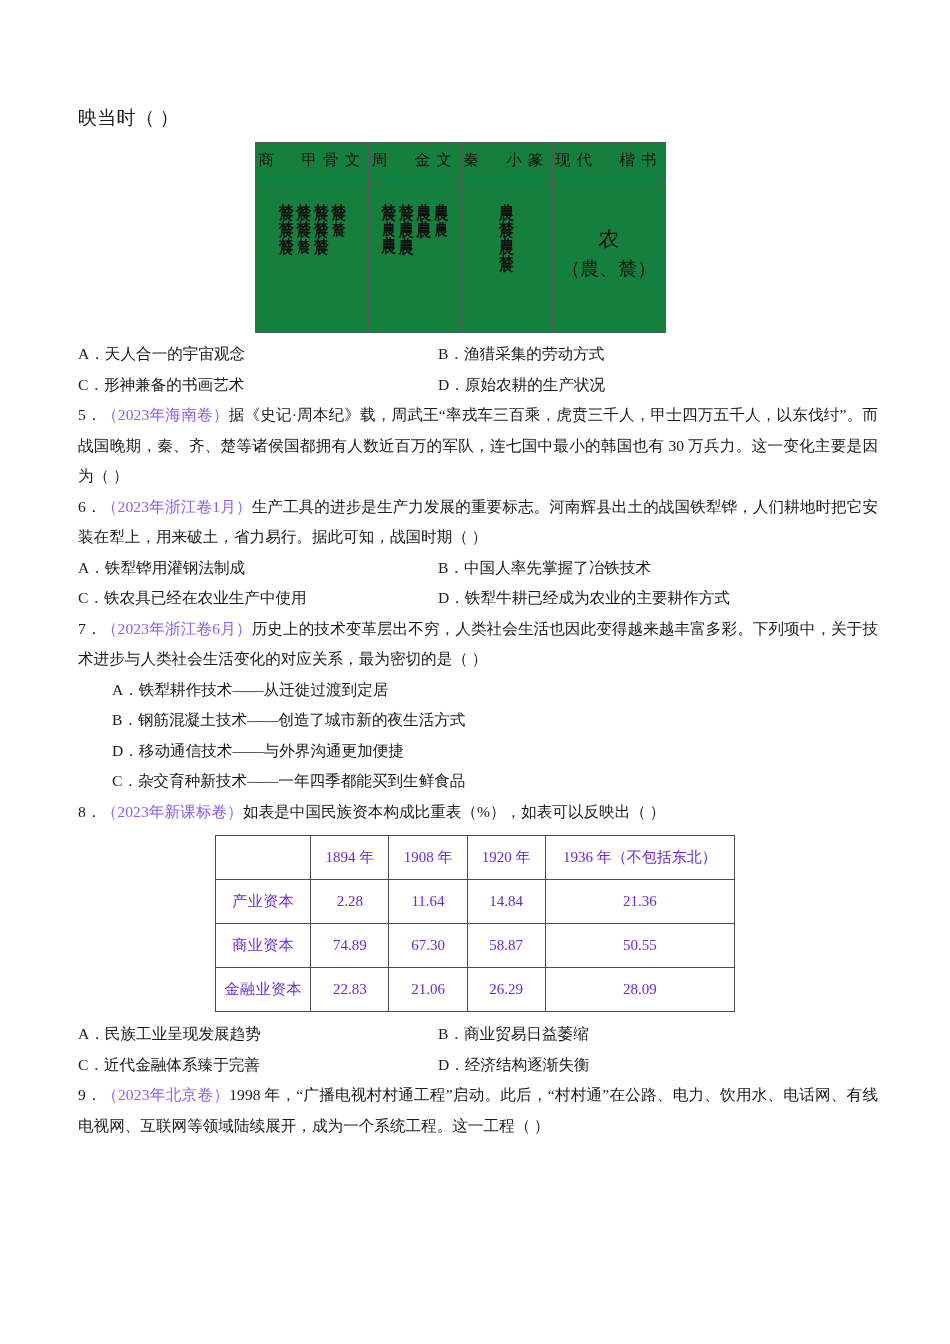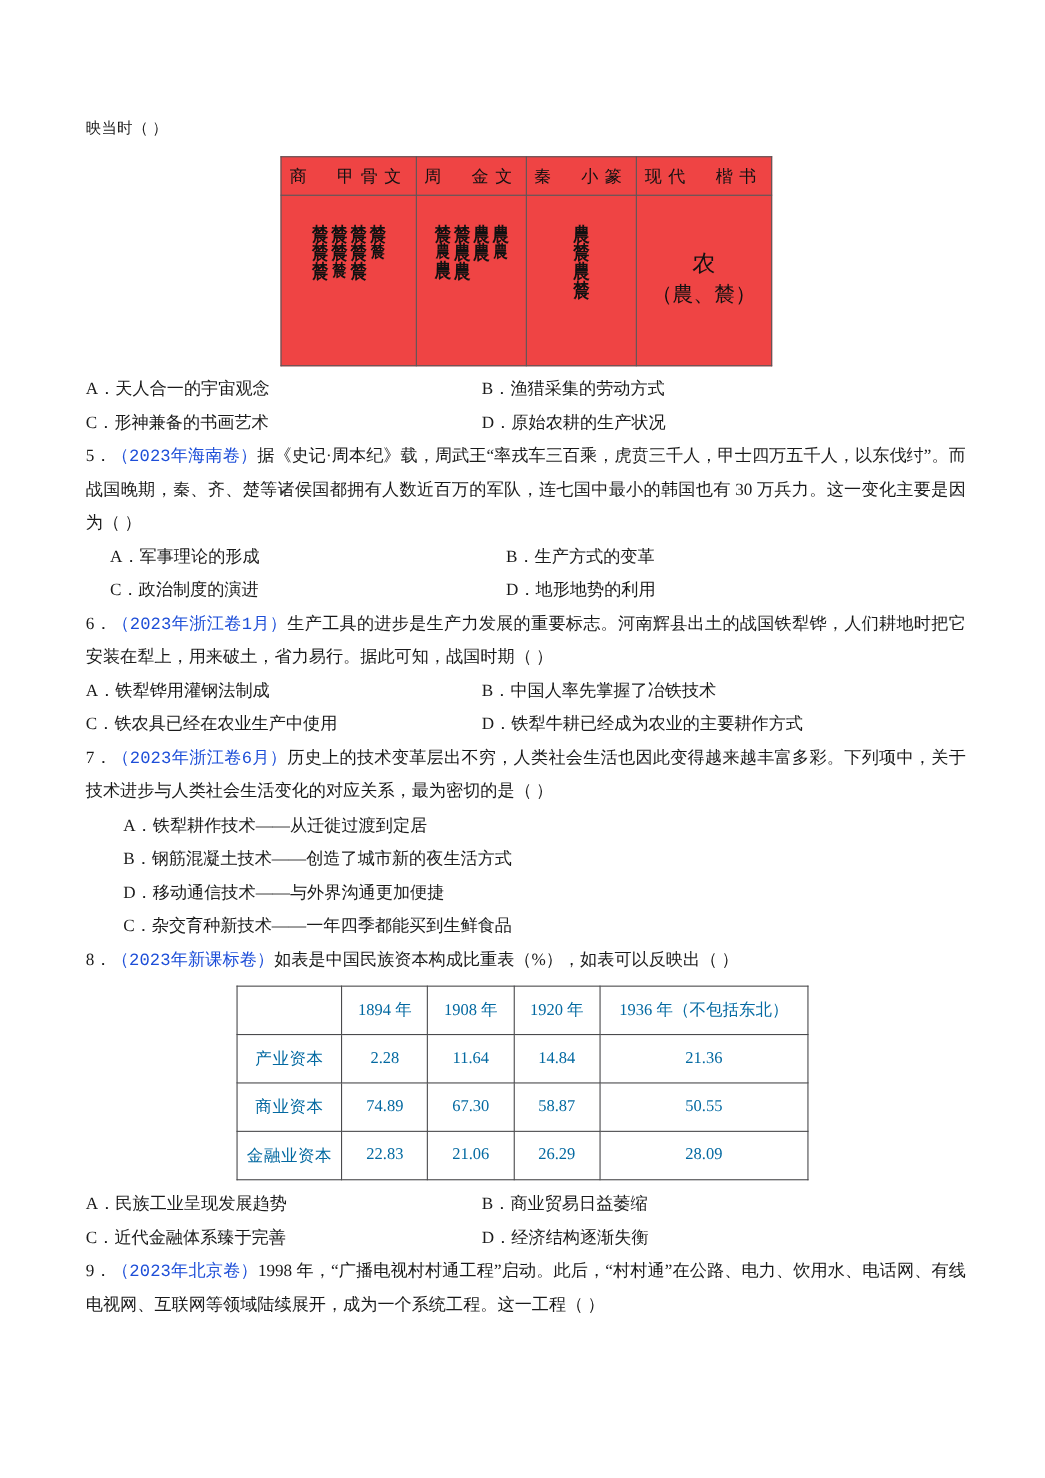"映当时（ ）" .line { font-size: 14px -> 19px }
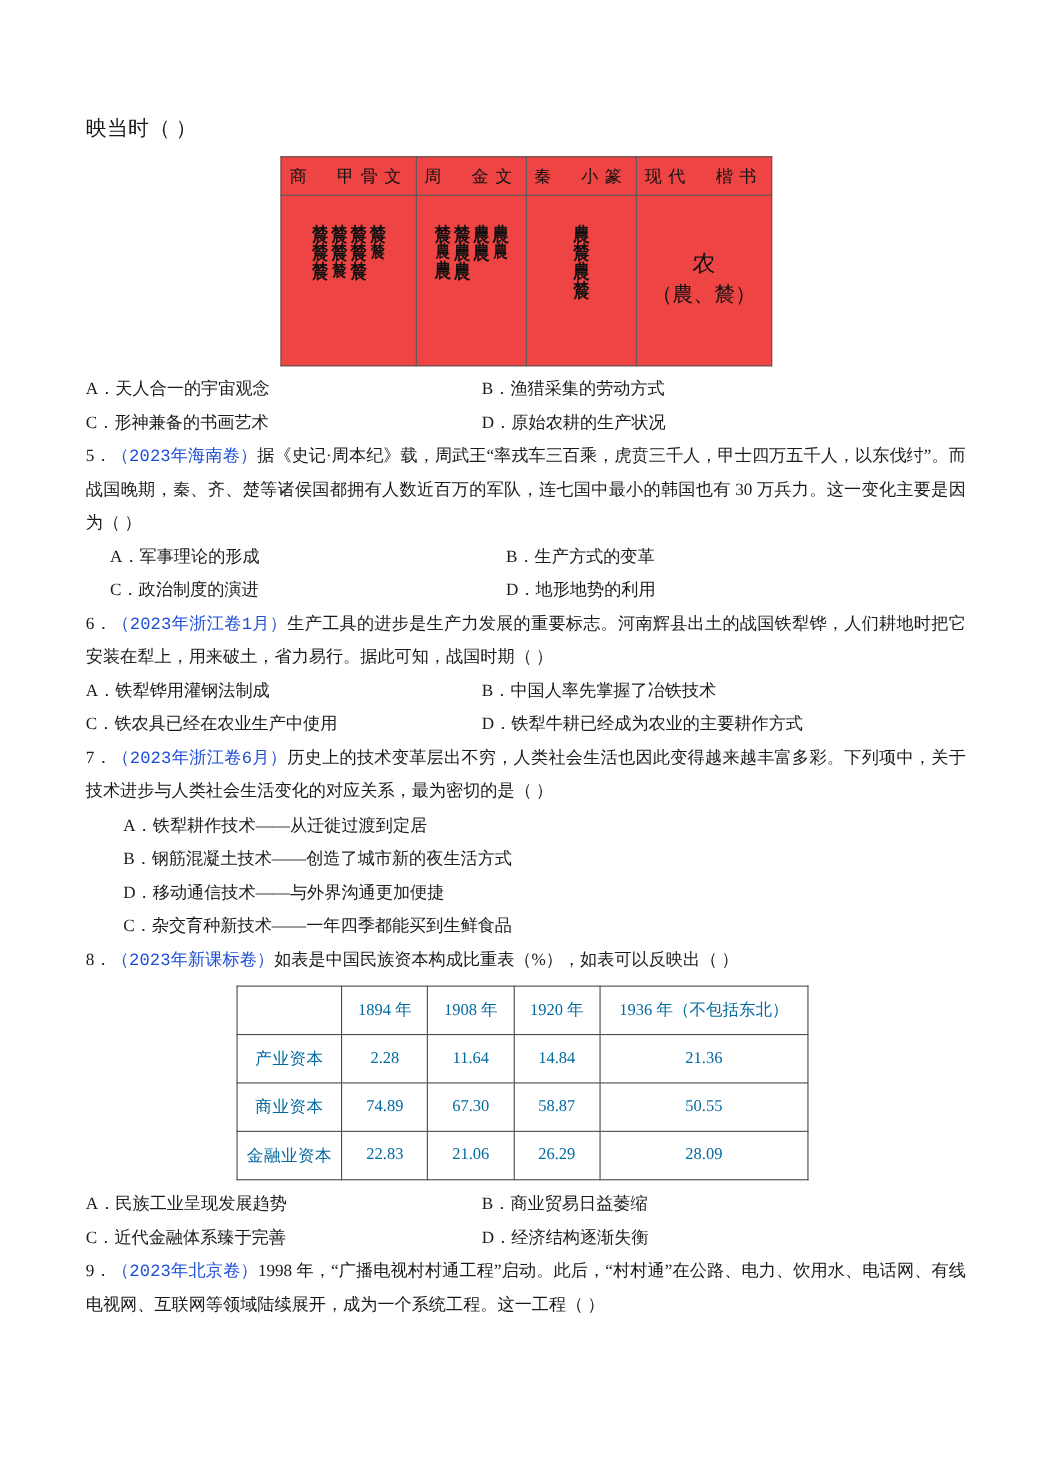"商 甲骨文" .script-table { background: #ef4444 -> #15803d; width: 447px -> 411px }
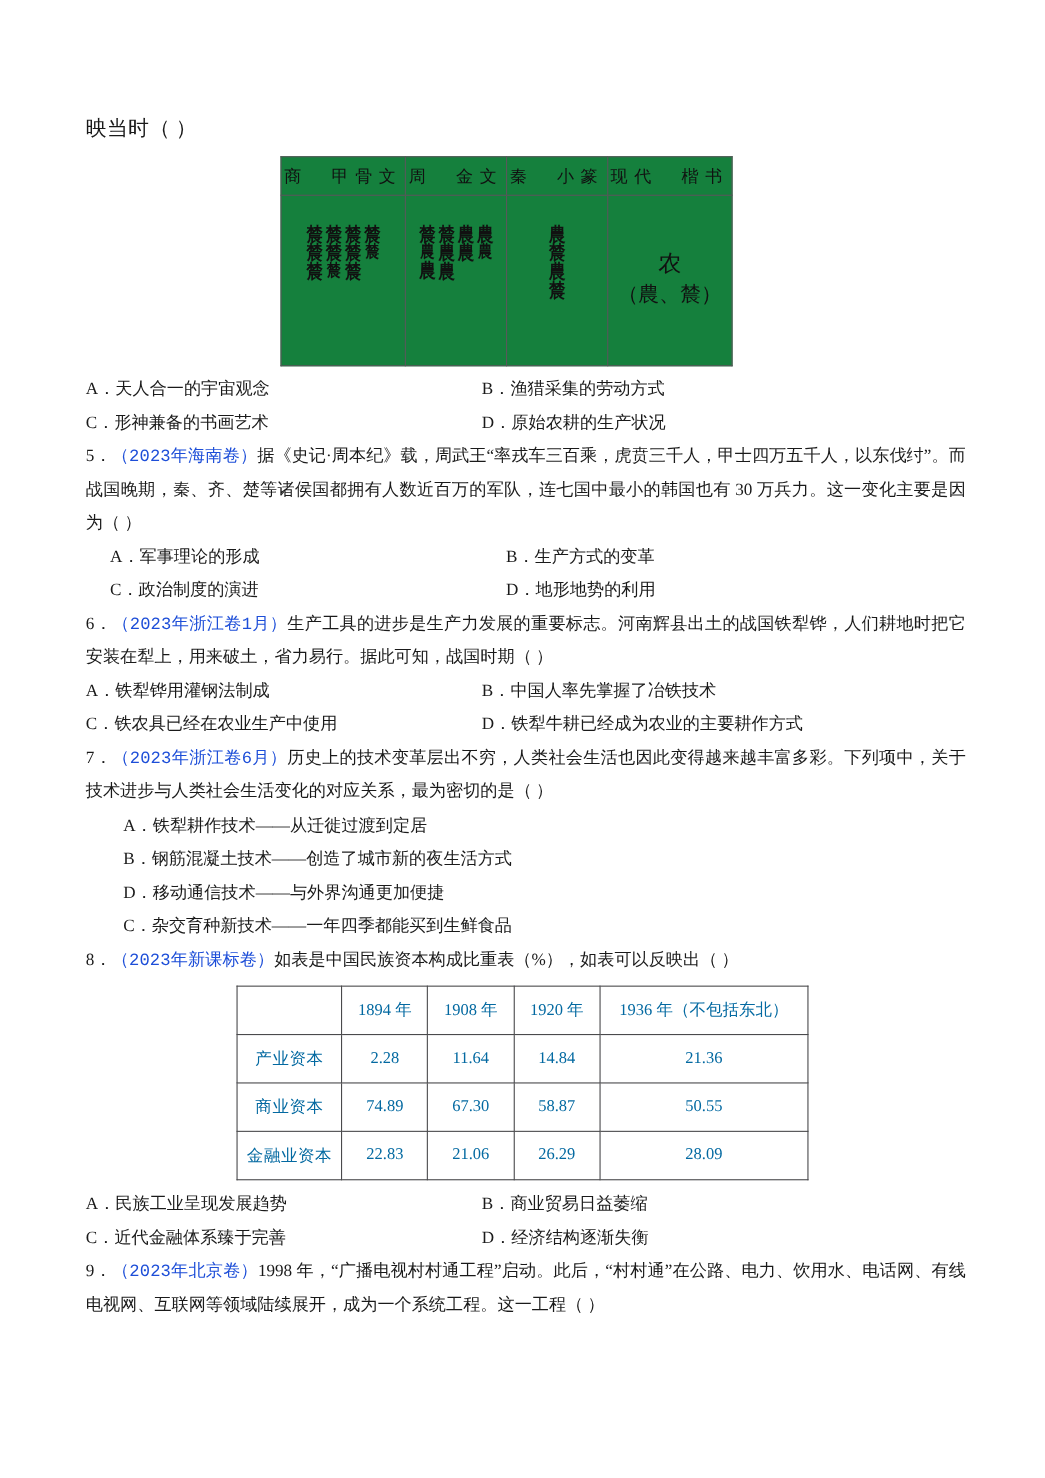"（2023年海南卷）" .src { color: #1d4ed8 -> #8b5cf6; font-family: Liberation Mono, monospace -> none }
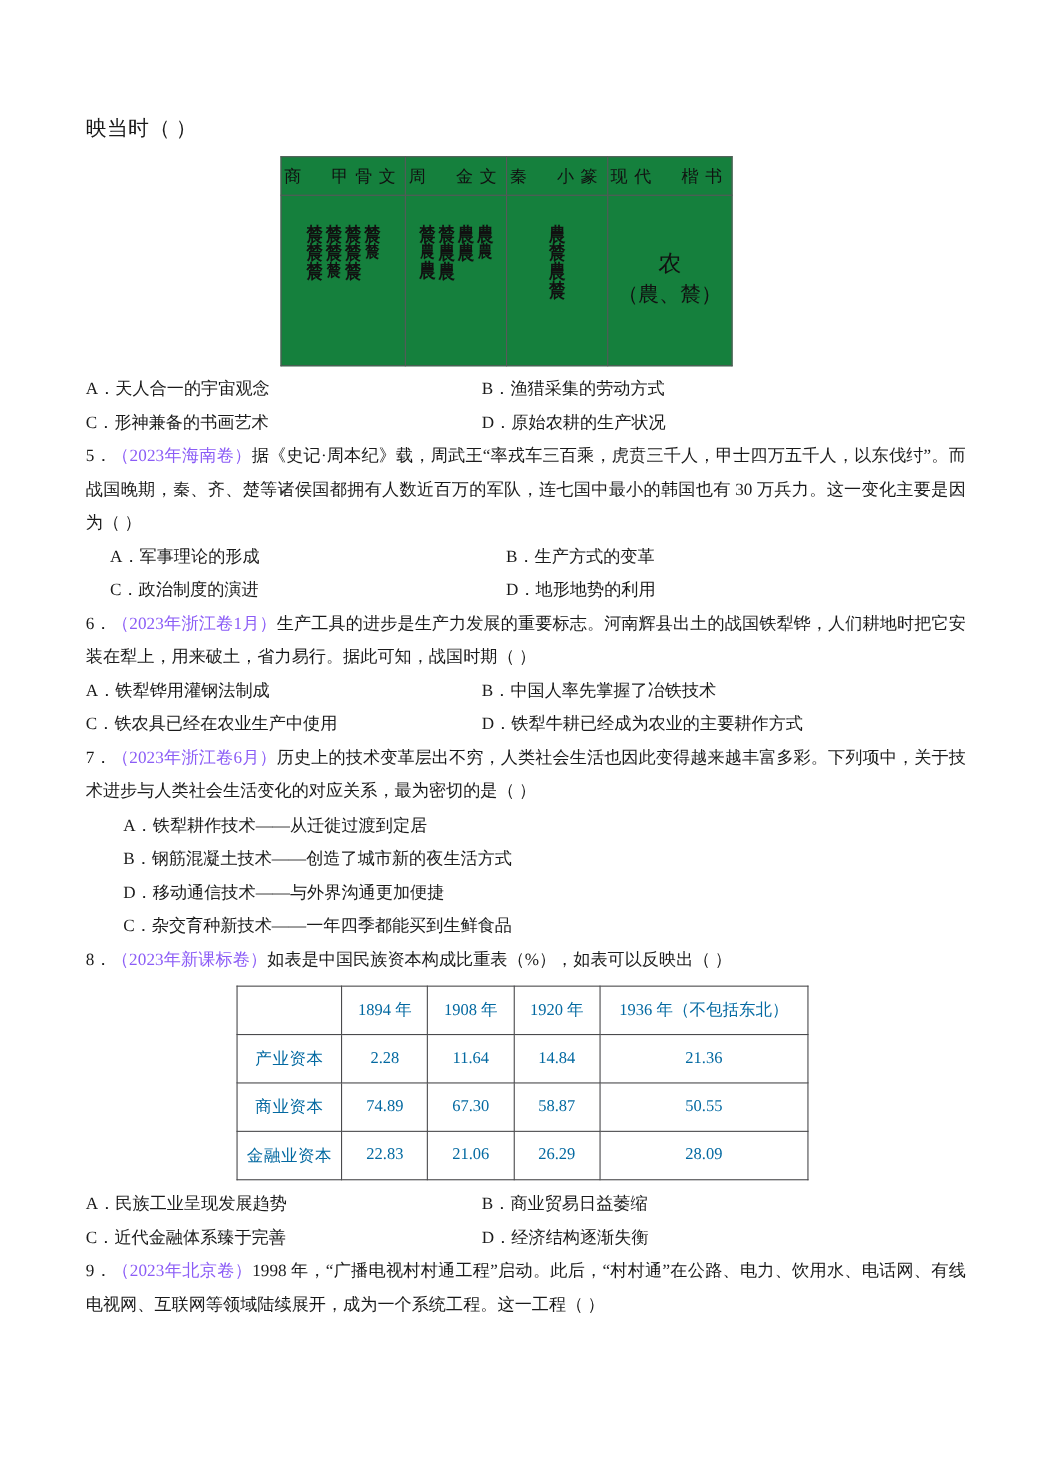"A．军事理论的形成" div.opts { html: <div> <div> <span>A．军事理论的形成</span> <span>B．生产方式的变革</span> </div> <div> <span>C．政治制度的演进</span> <span>D．地形地势的利用</span> </div> </div> -> none }
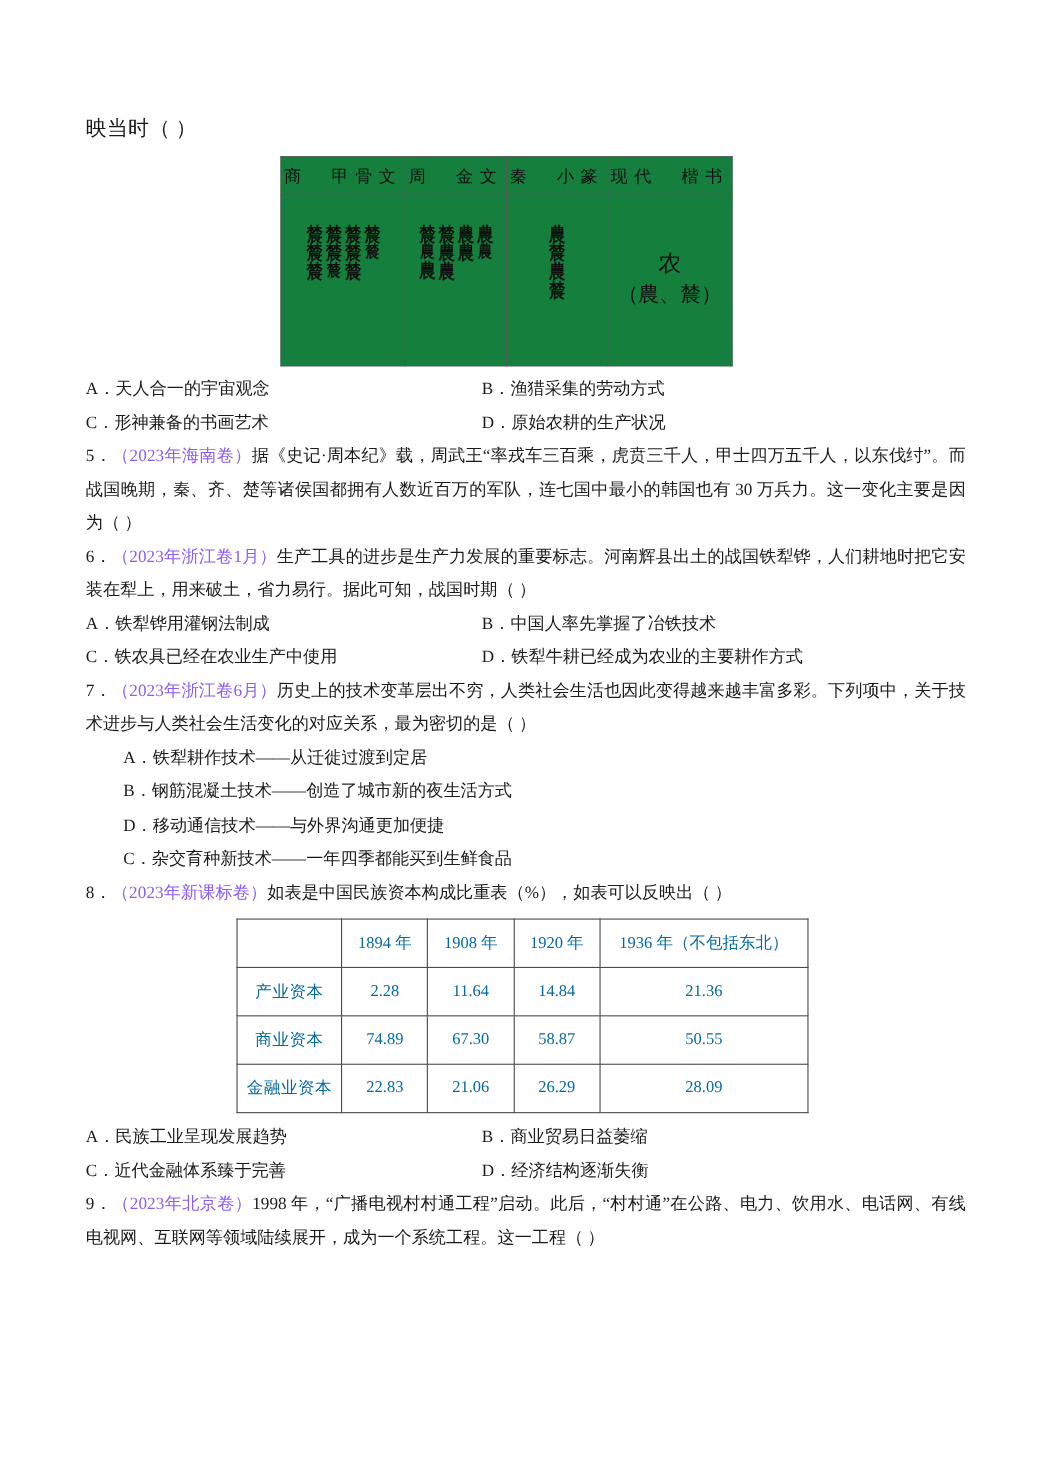"1894 年" .data-table td { color: #0369a1 -> #6d28d9 }
